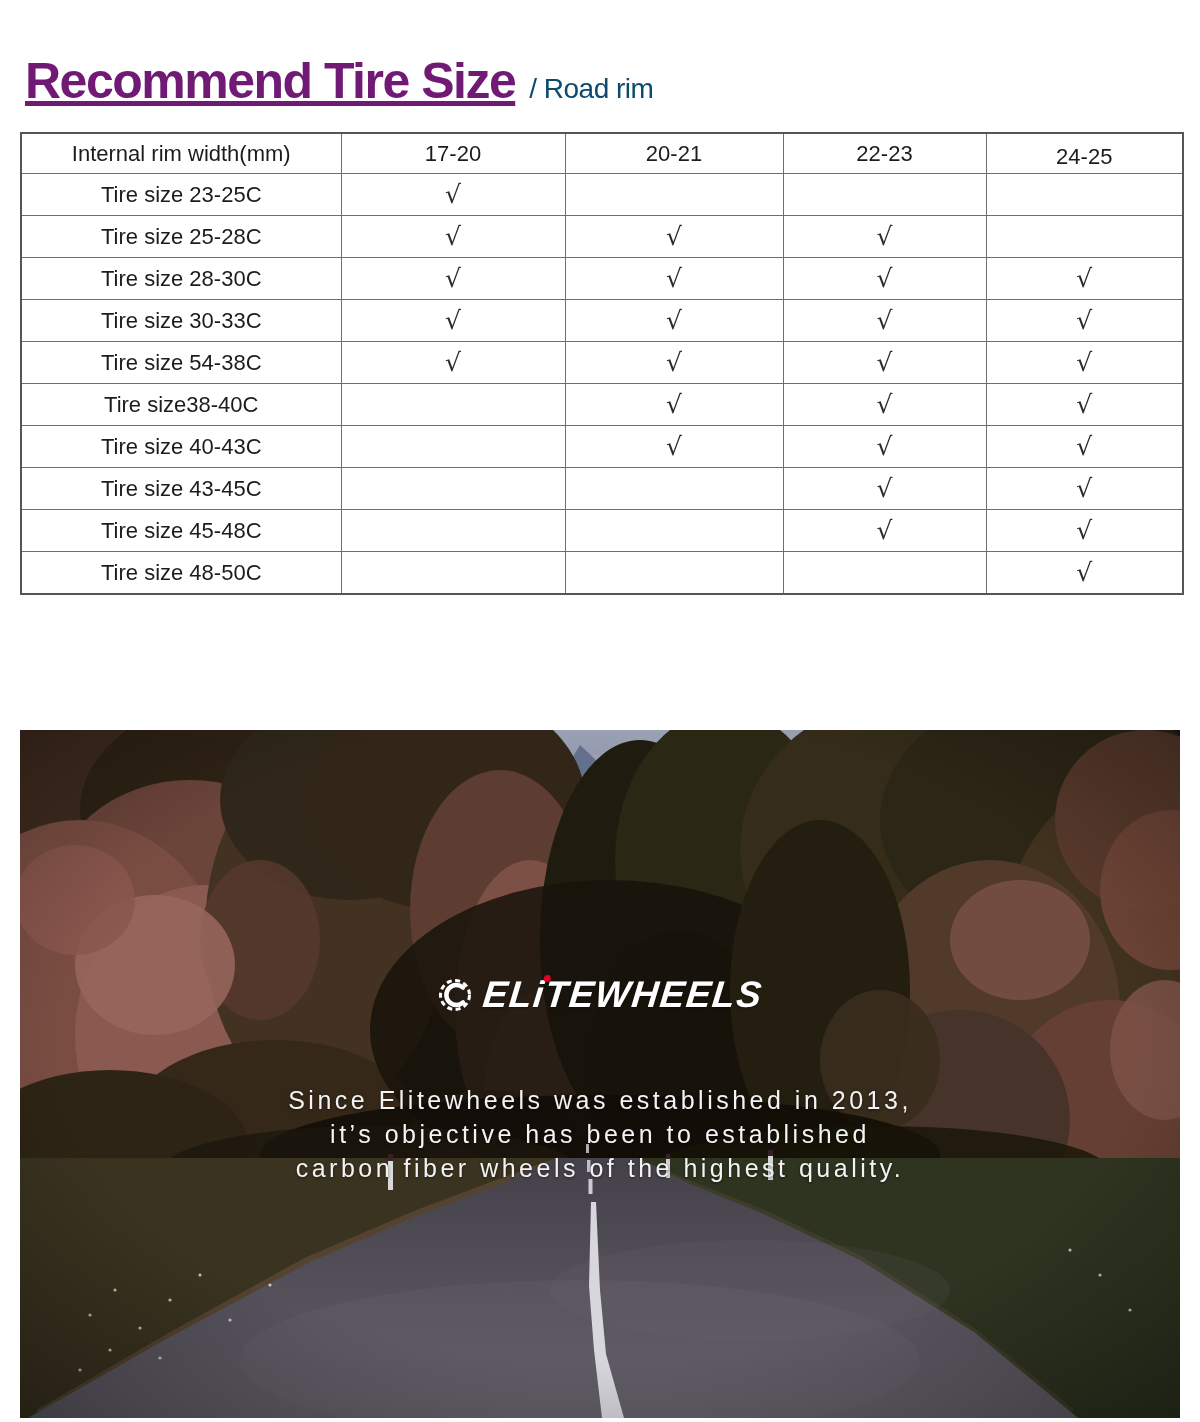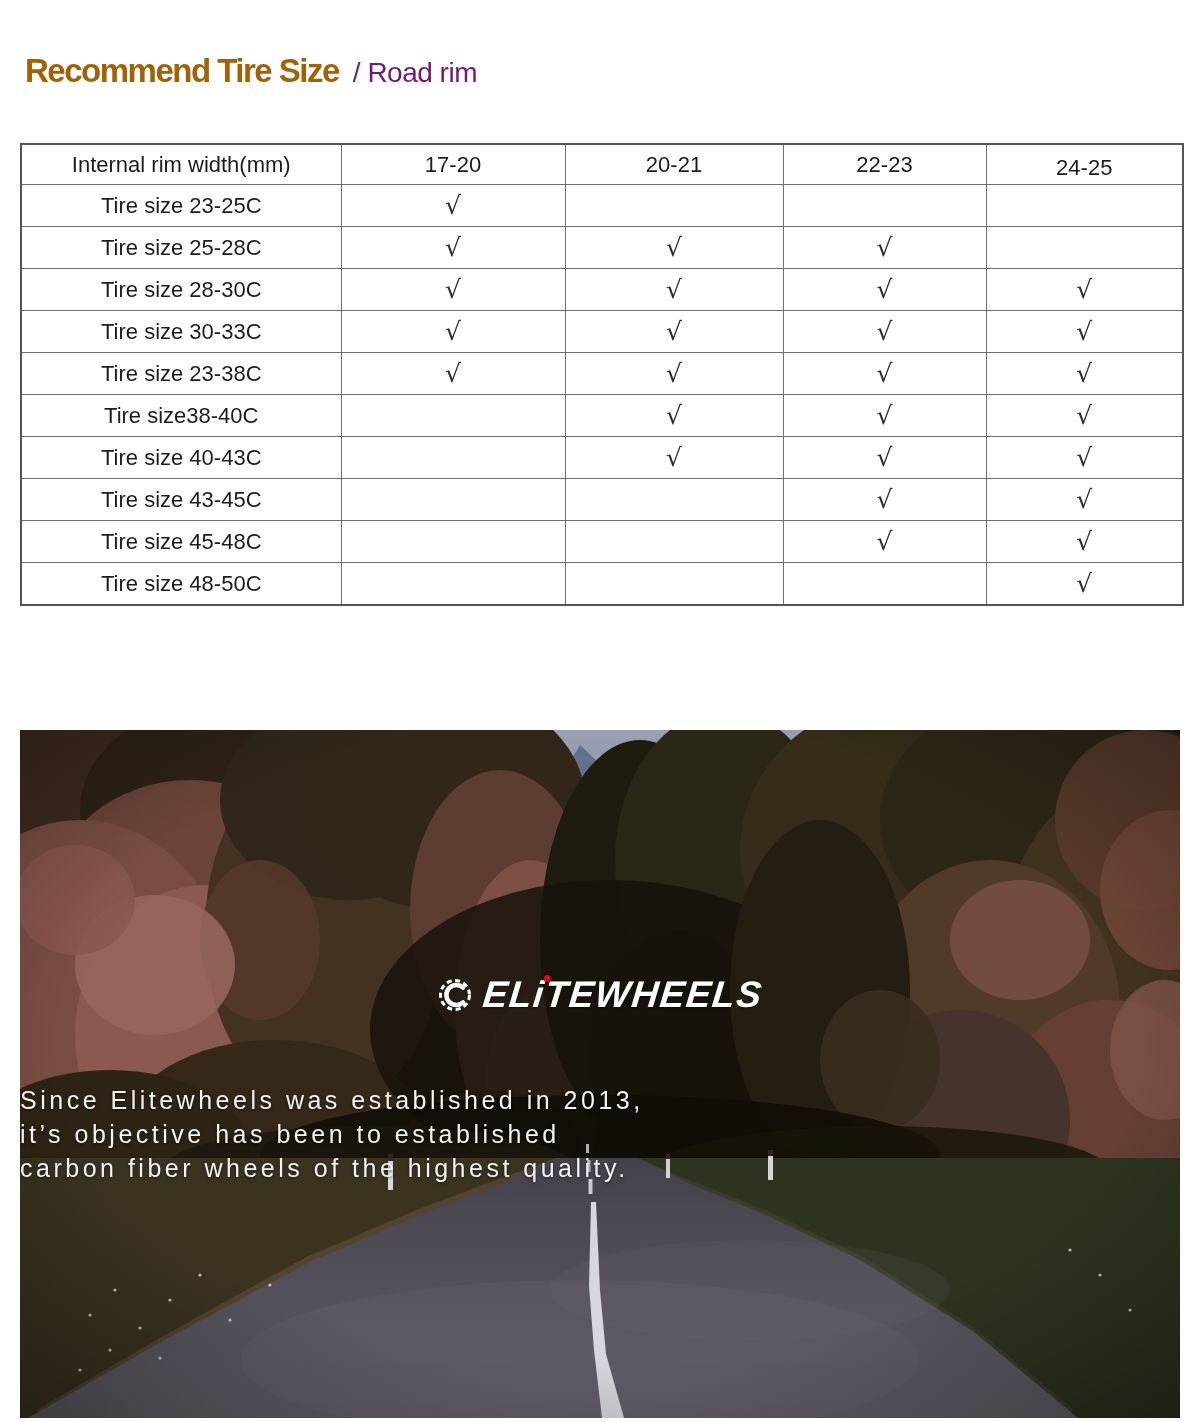"Recommend Tire Size" .main-title { color: #a16207 -> #701a75; font-size: 33px -> 50px; text-decoration: none -> underline }
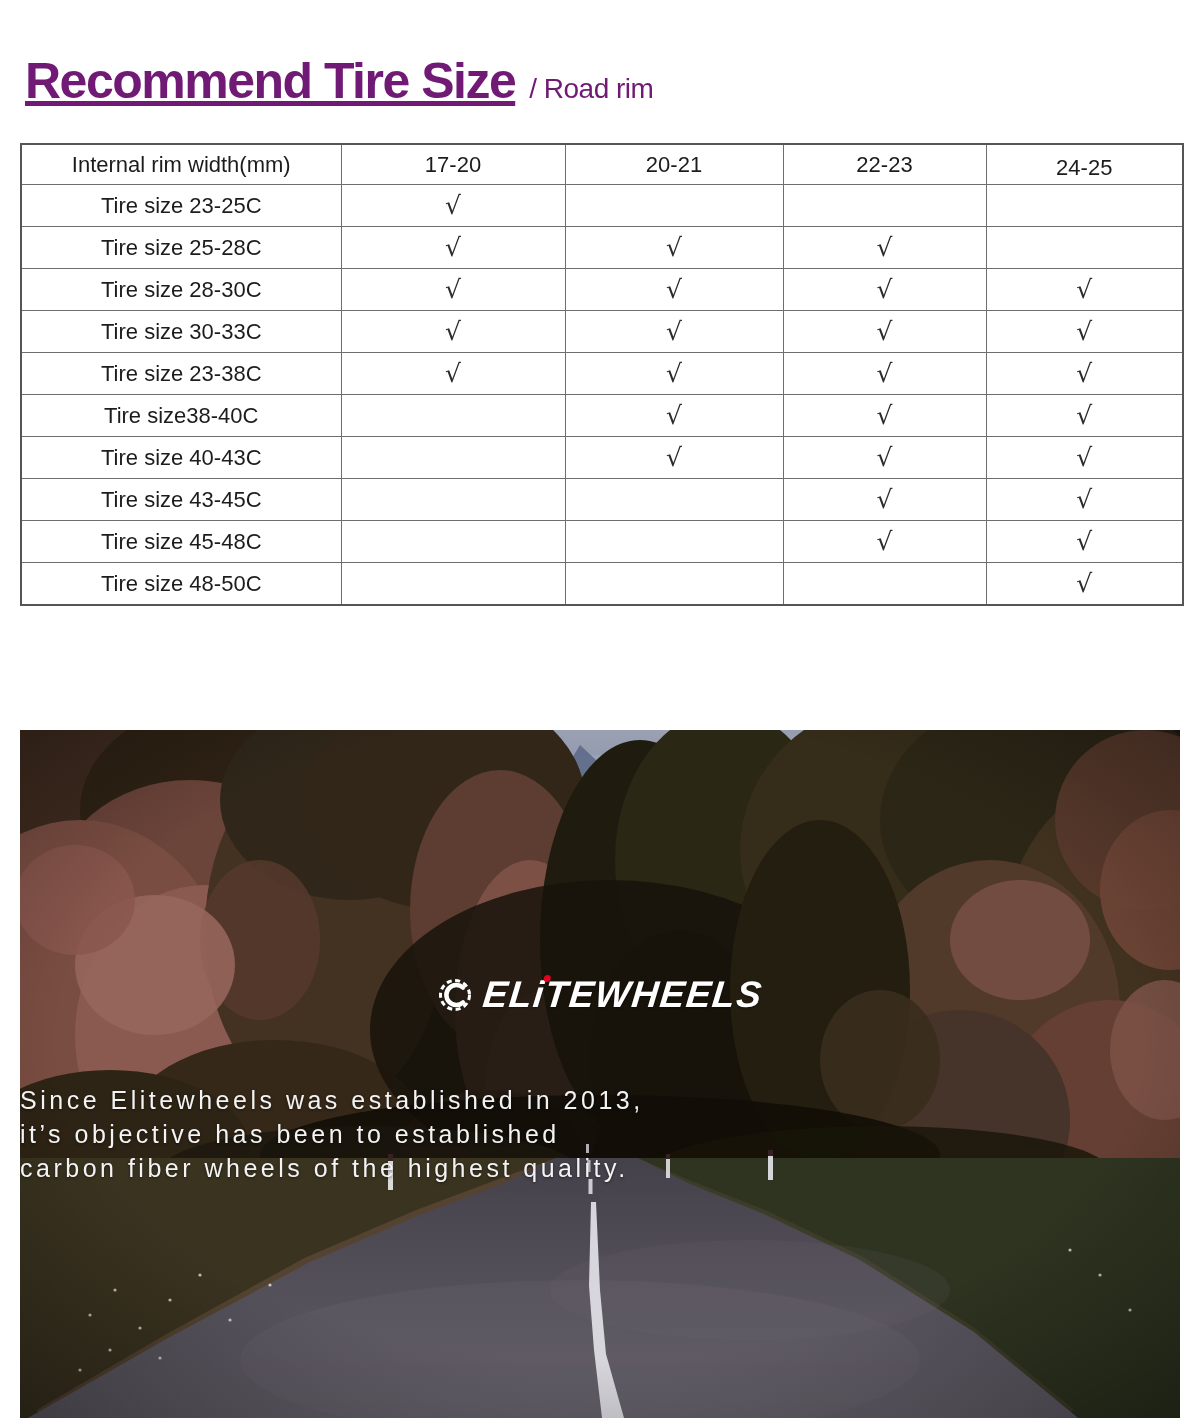"/ Road rim" .sub-title { color: #701a75 -> #0c4a6e }
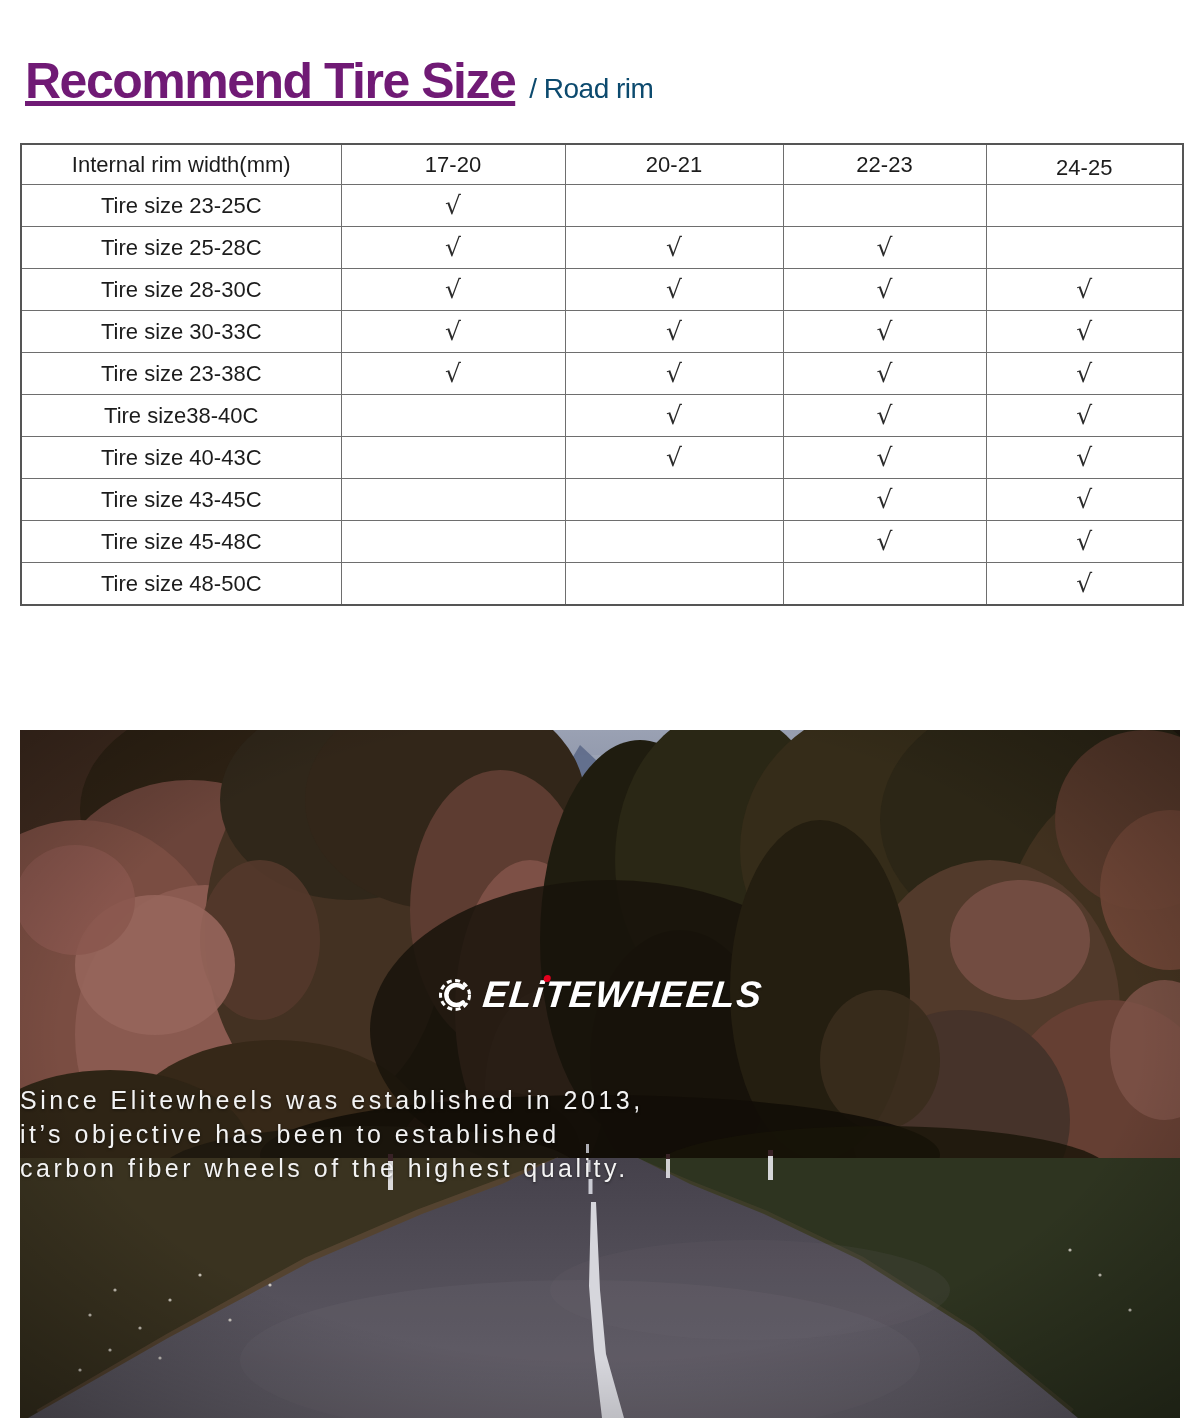"Internal rim width(mm)" table.tire { top: 143px -> 132px }
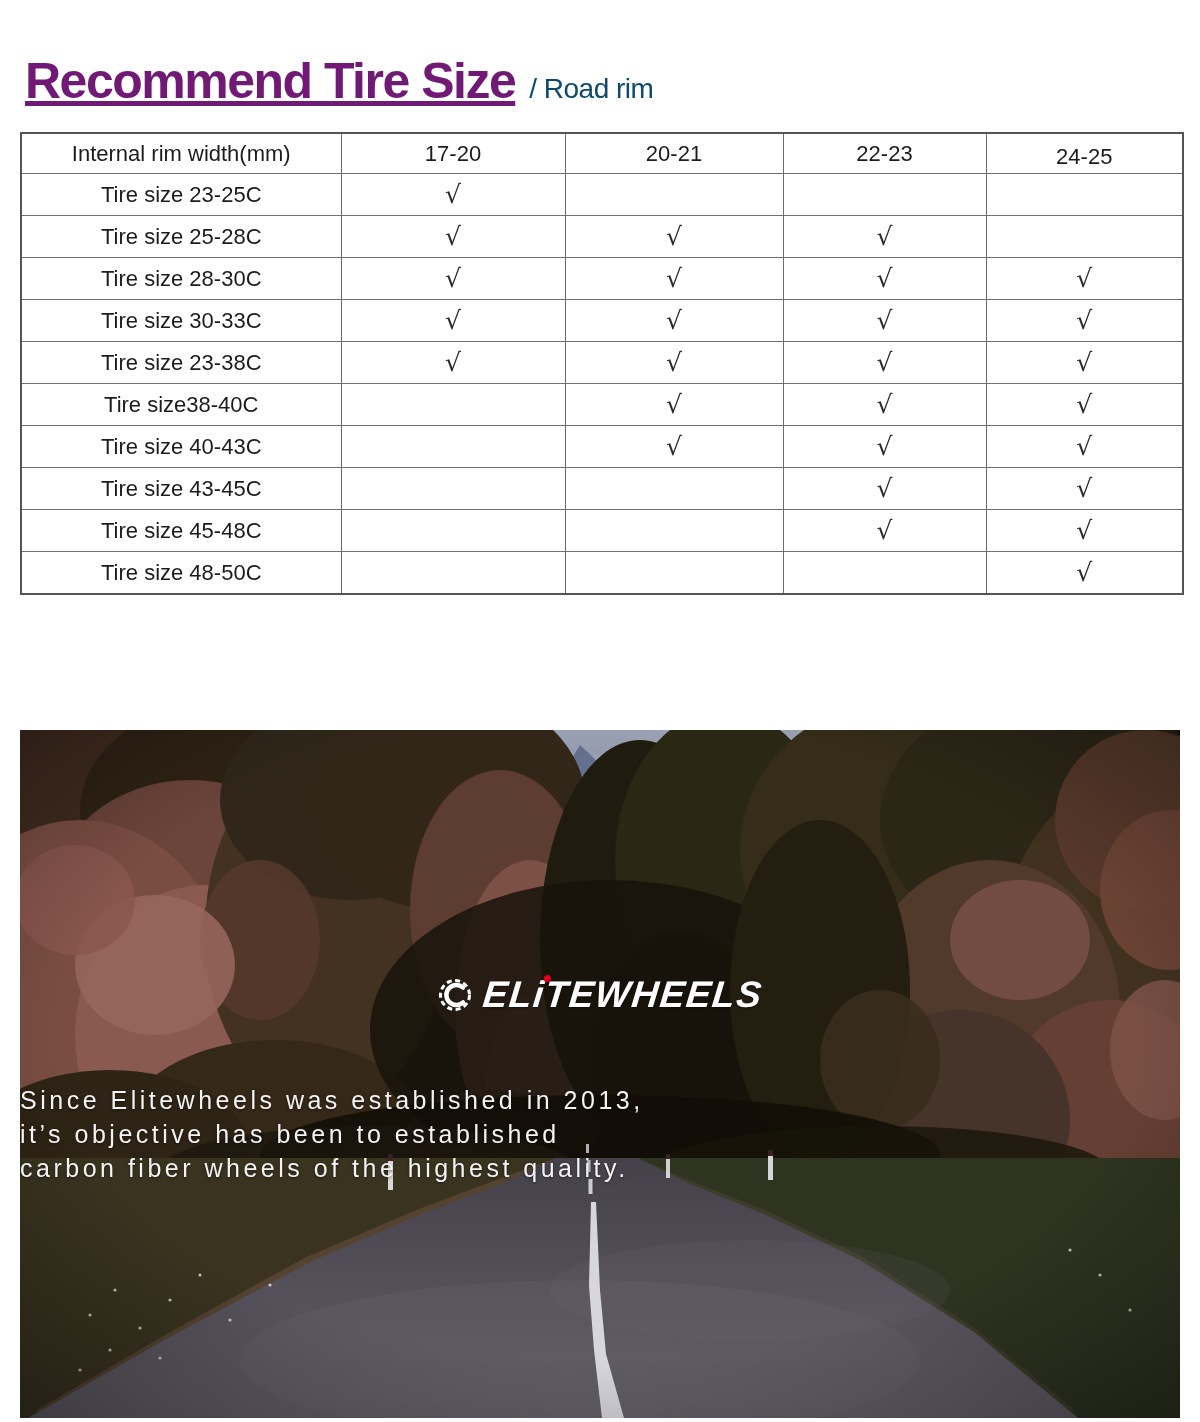"Tire size 23-38C" td { text: 23-38C -> 54-38C }
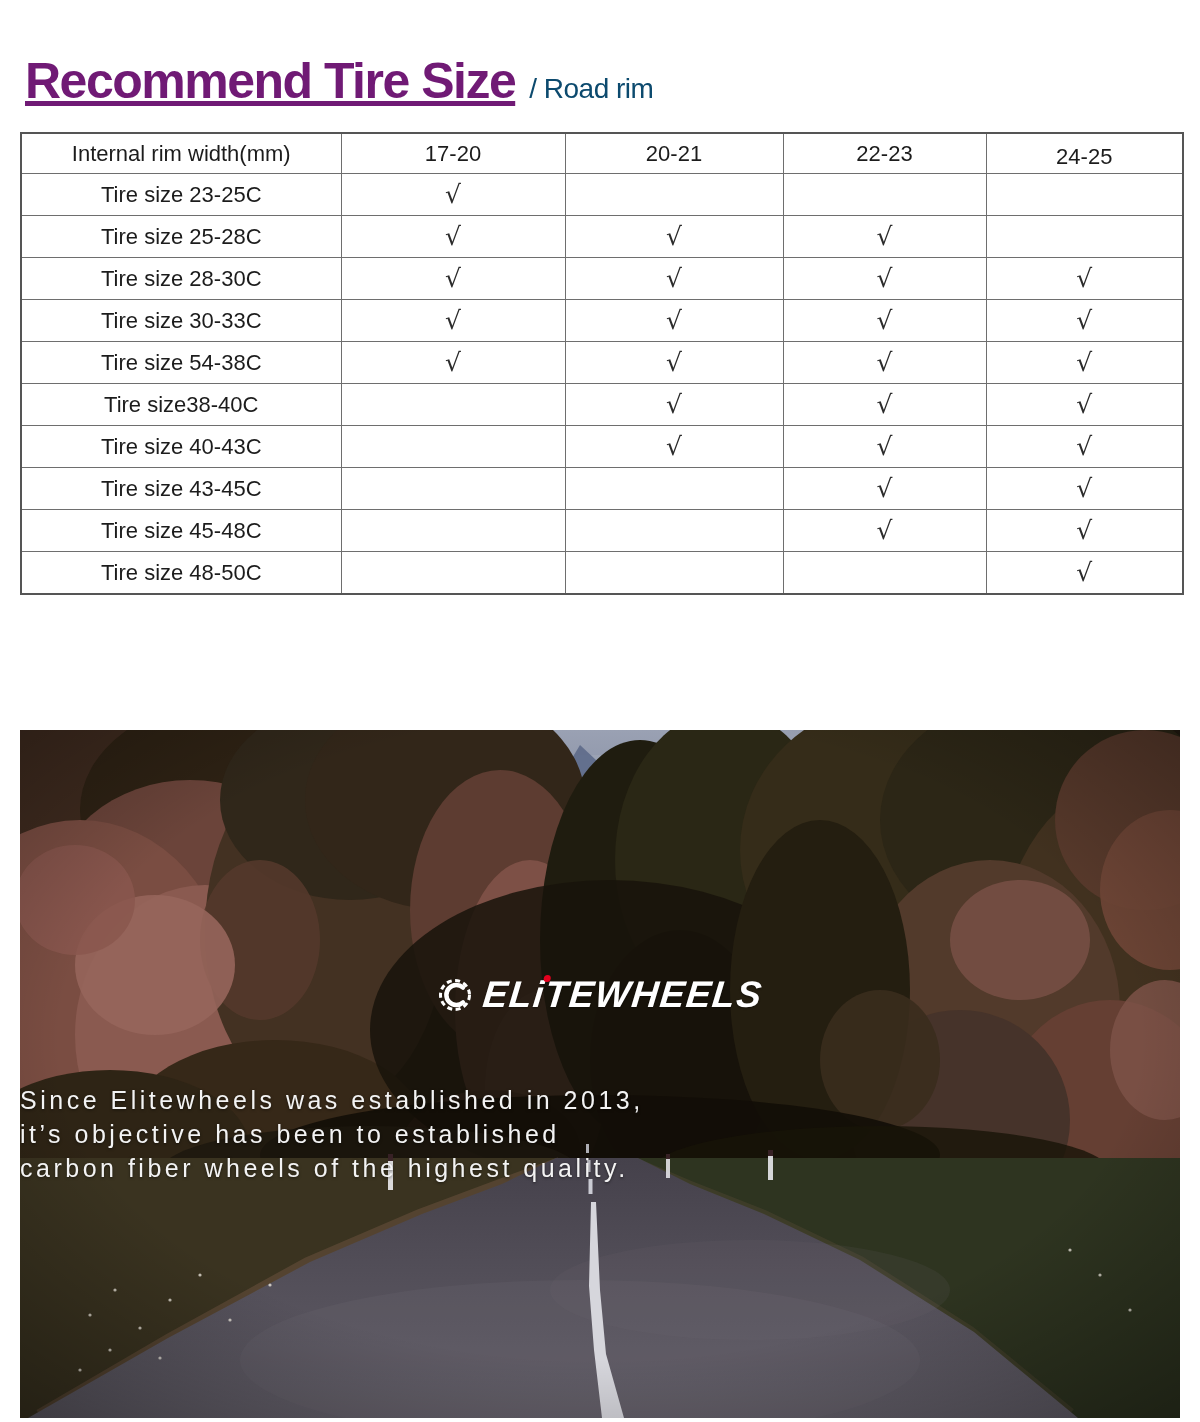"Since Elitewheels was established in" .tagline { text-align: left -> center }
